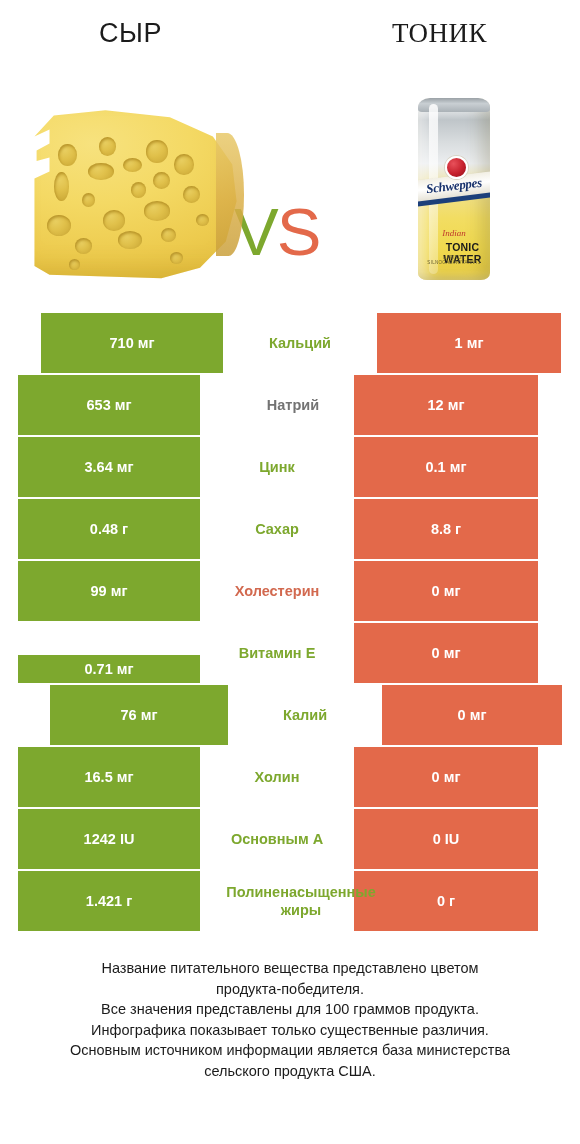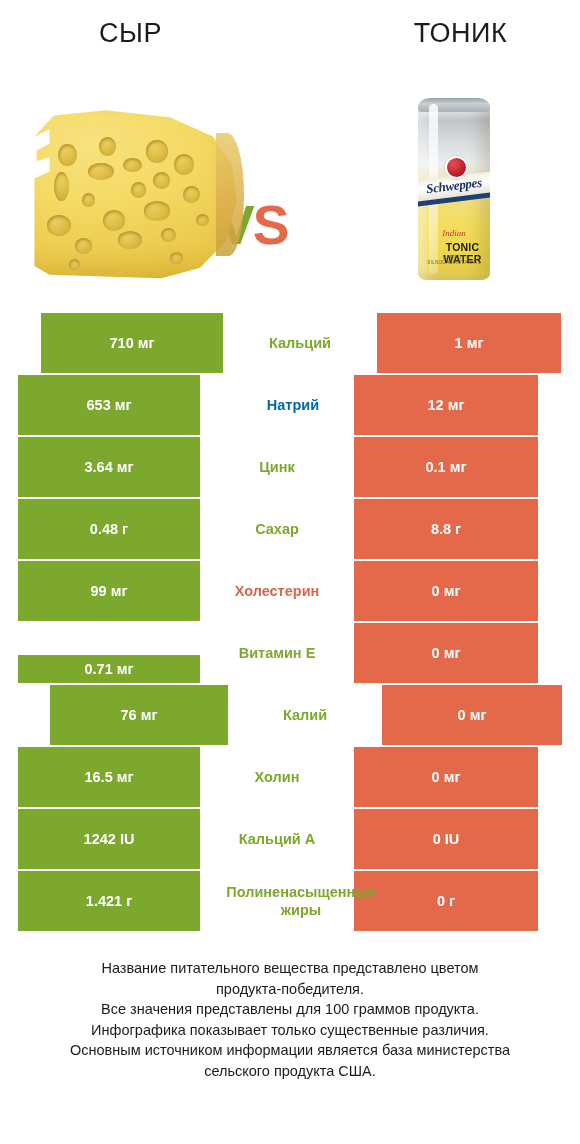"ТОНИК" .title-right { font-family: none -> Liberation Serif, serif; left: 348px -> 327px }
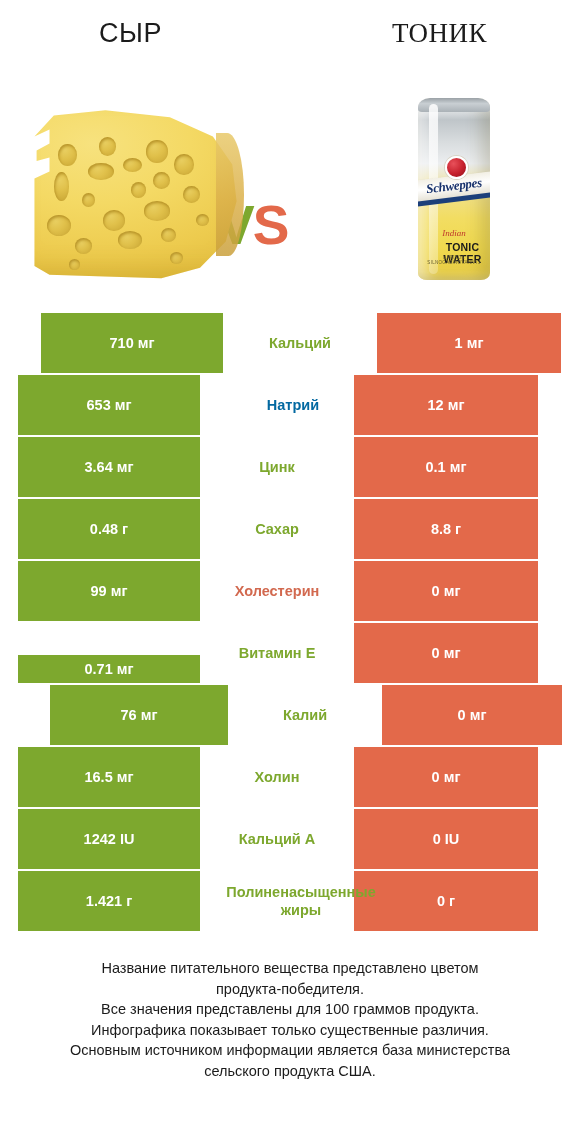"VS" .vs { font-size: 55px -> 67px; font-weight: 700 -> 400; left: 218px -> 234px }
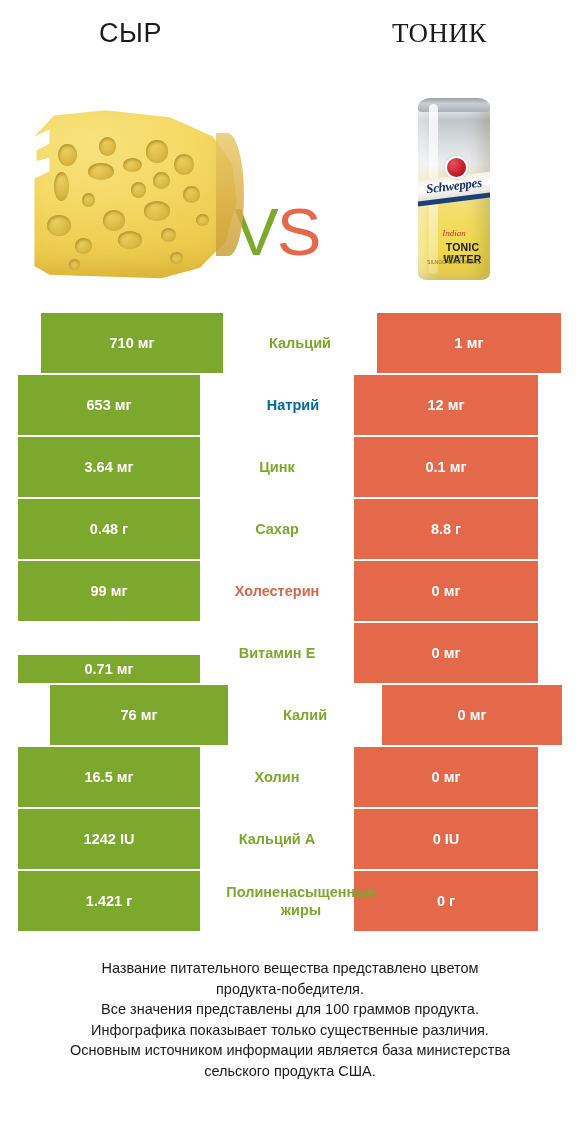"Натрий" span.label { color: #0369a1 -> #737373 }
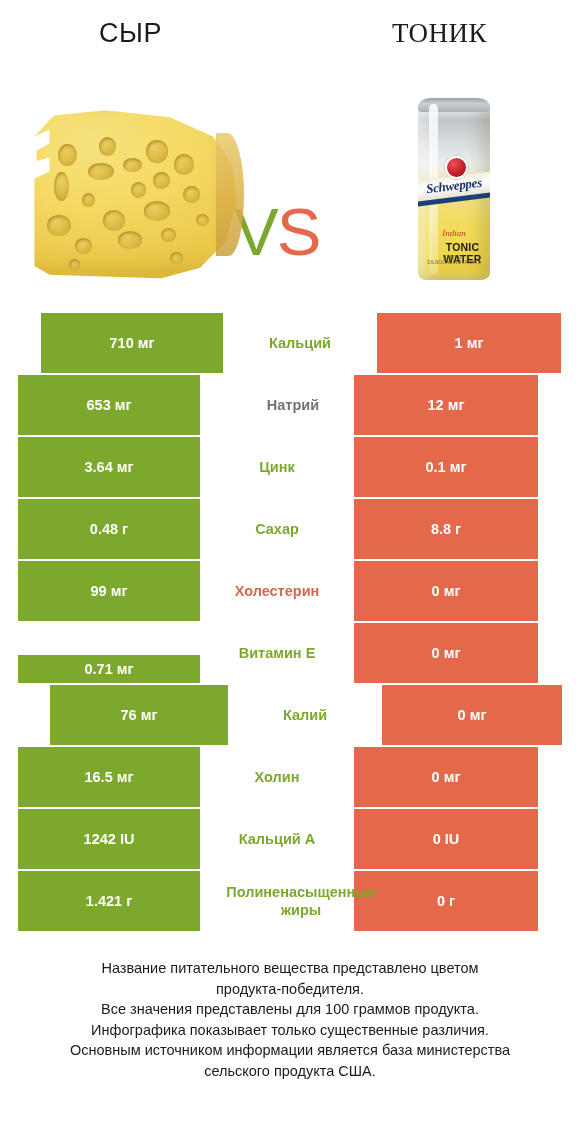"Кальций A" span.label { text: Кальций -> Основным }
